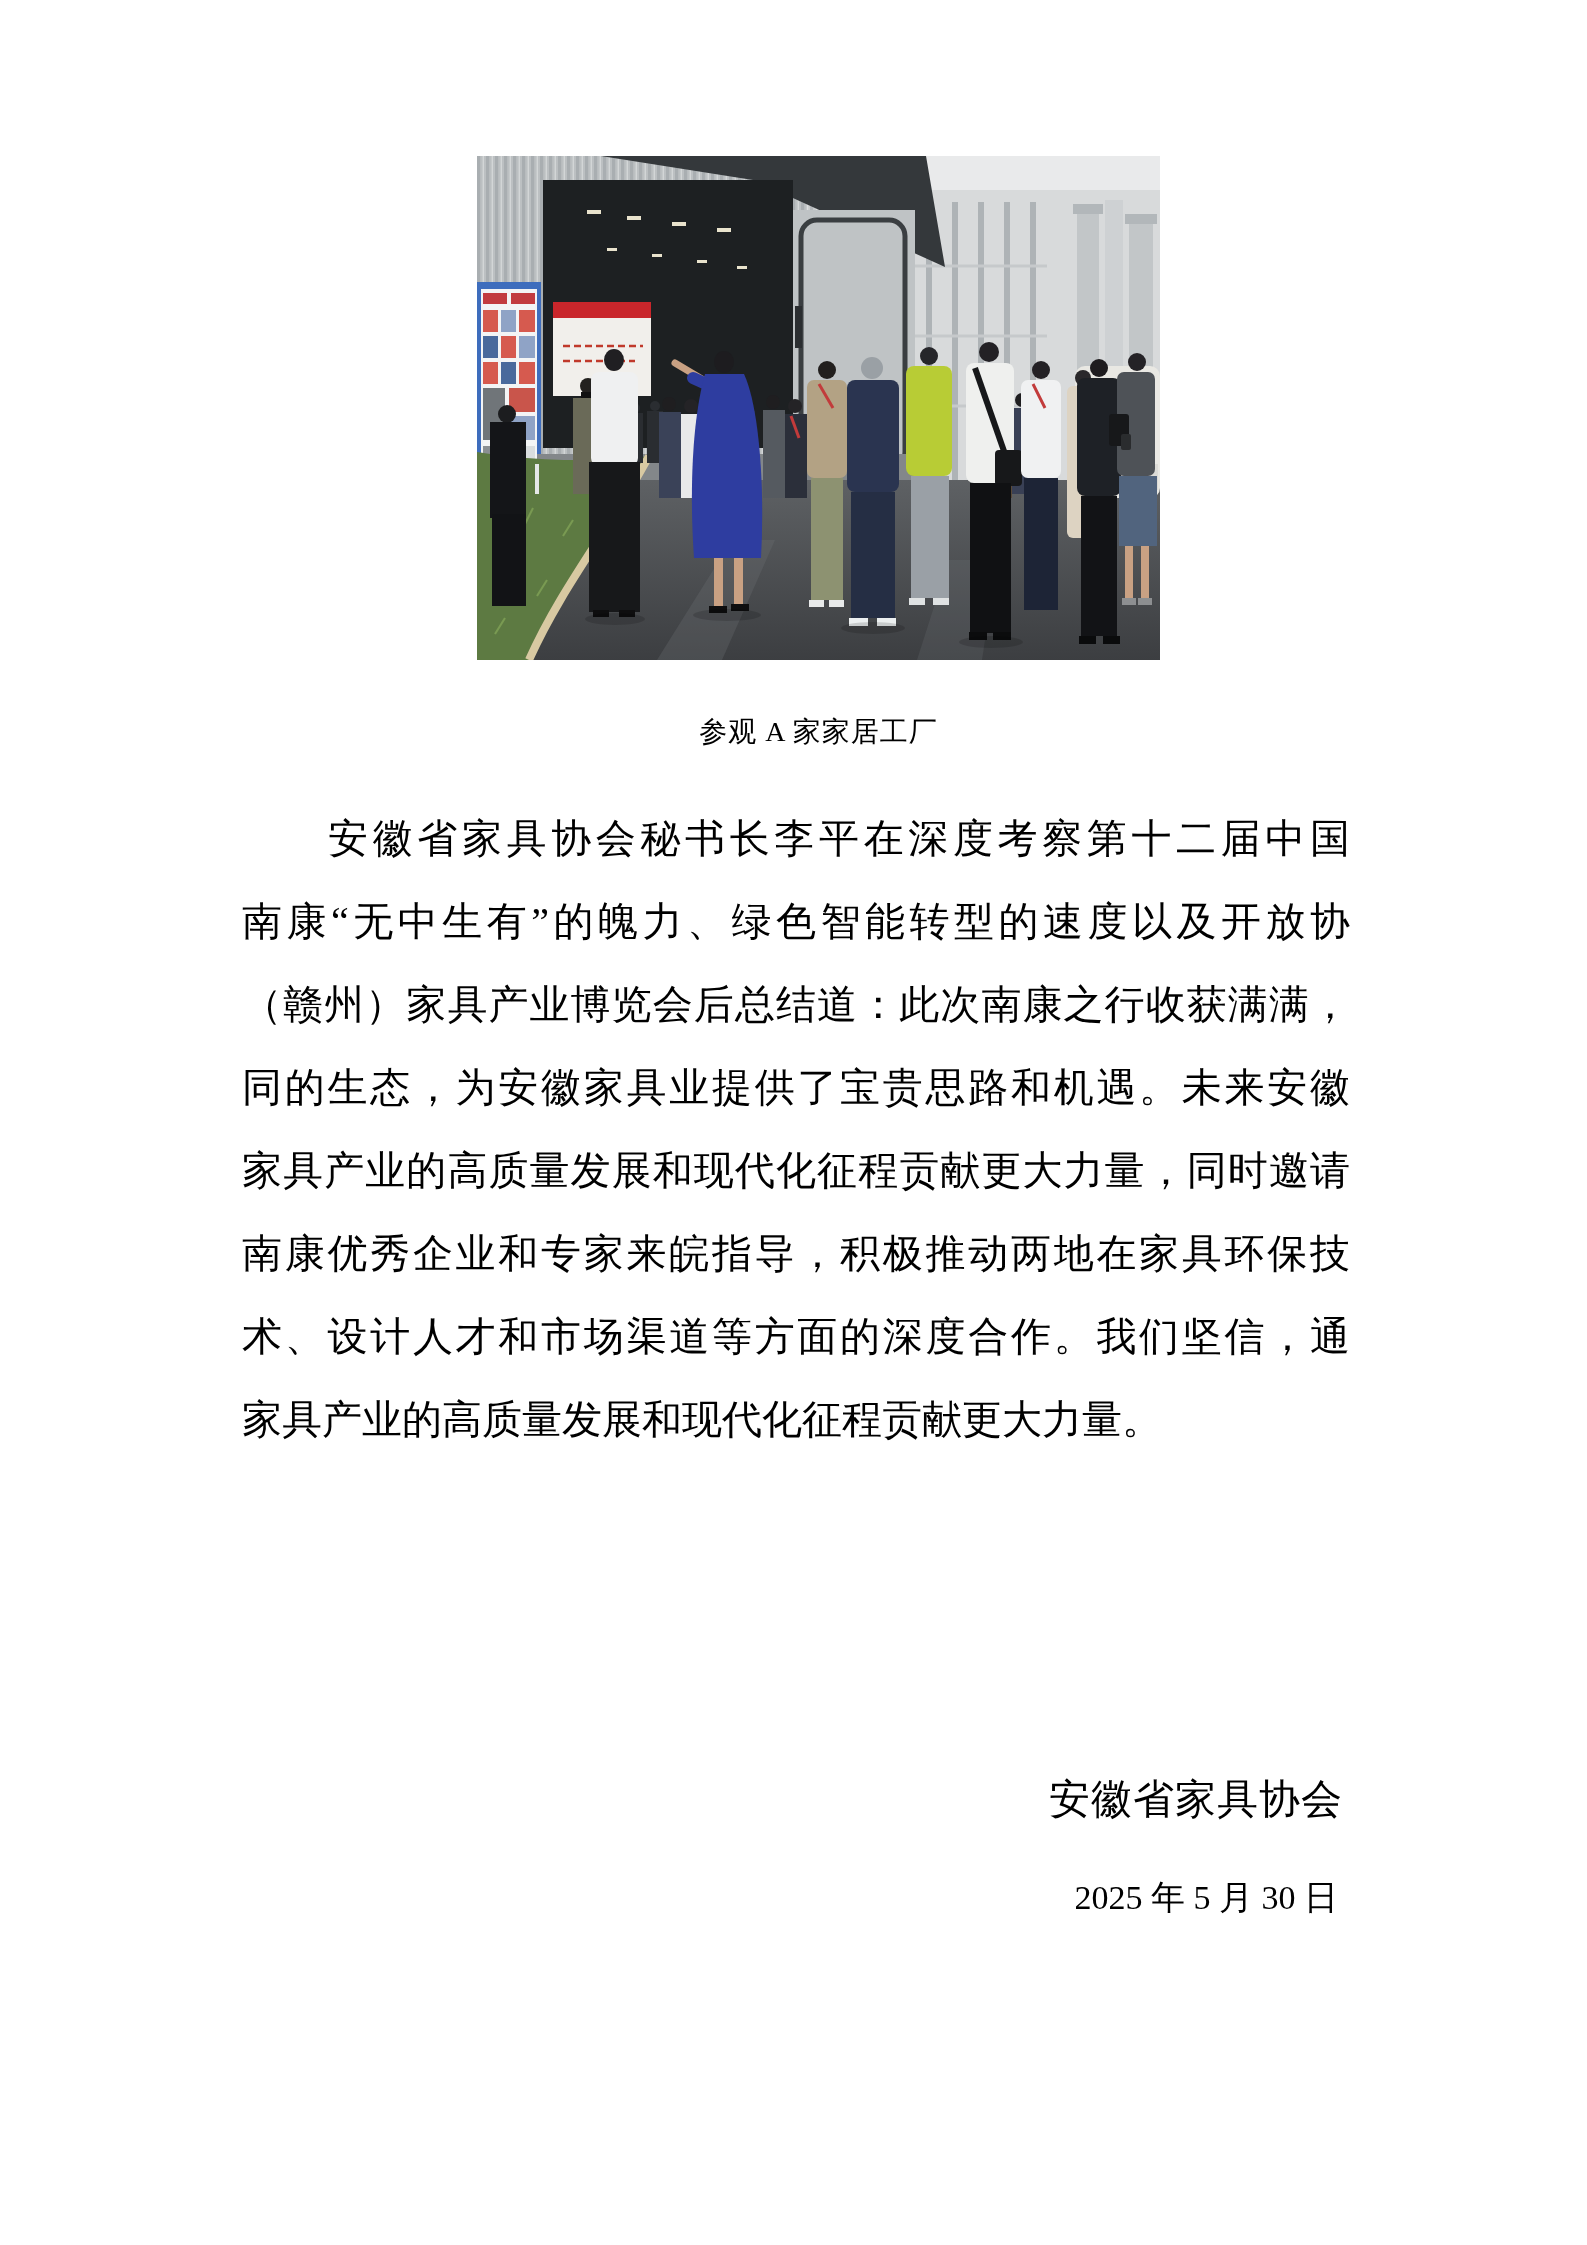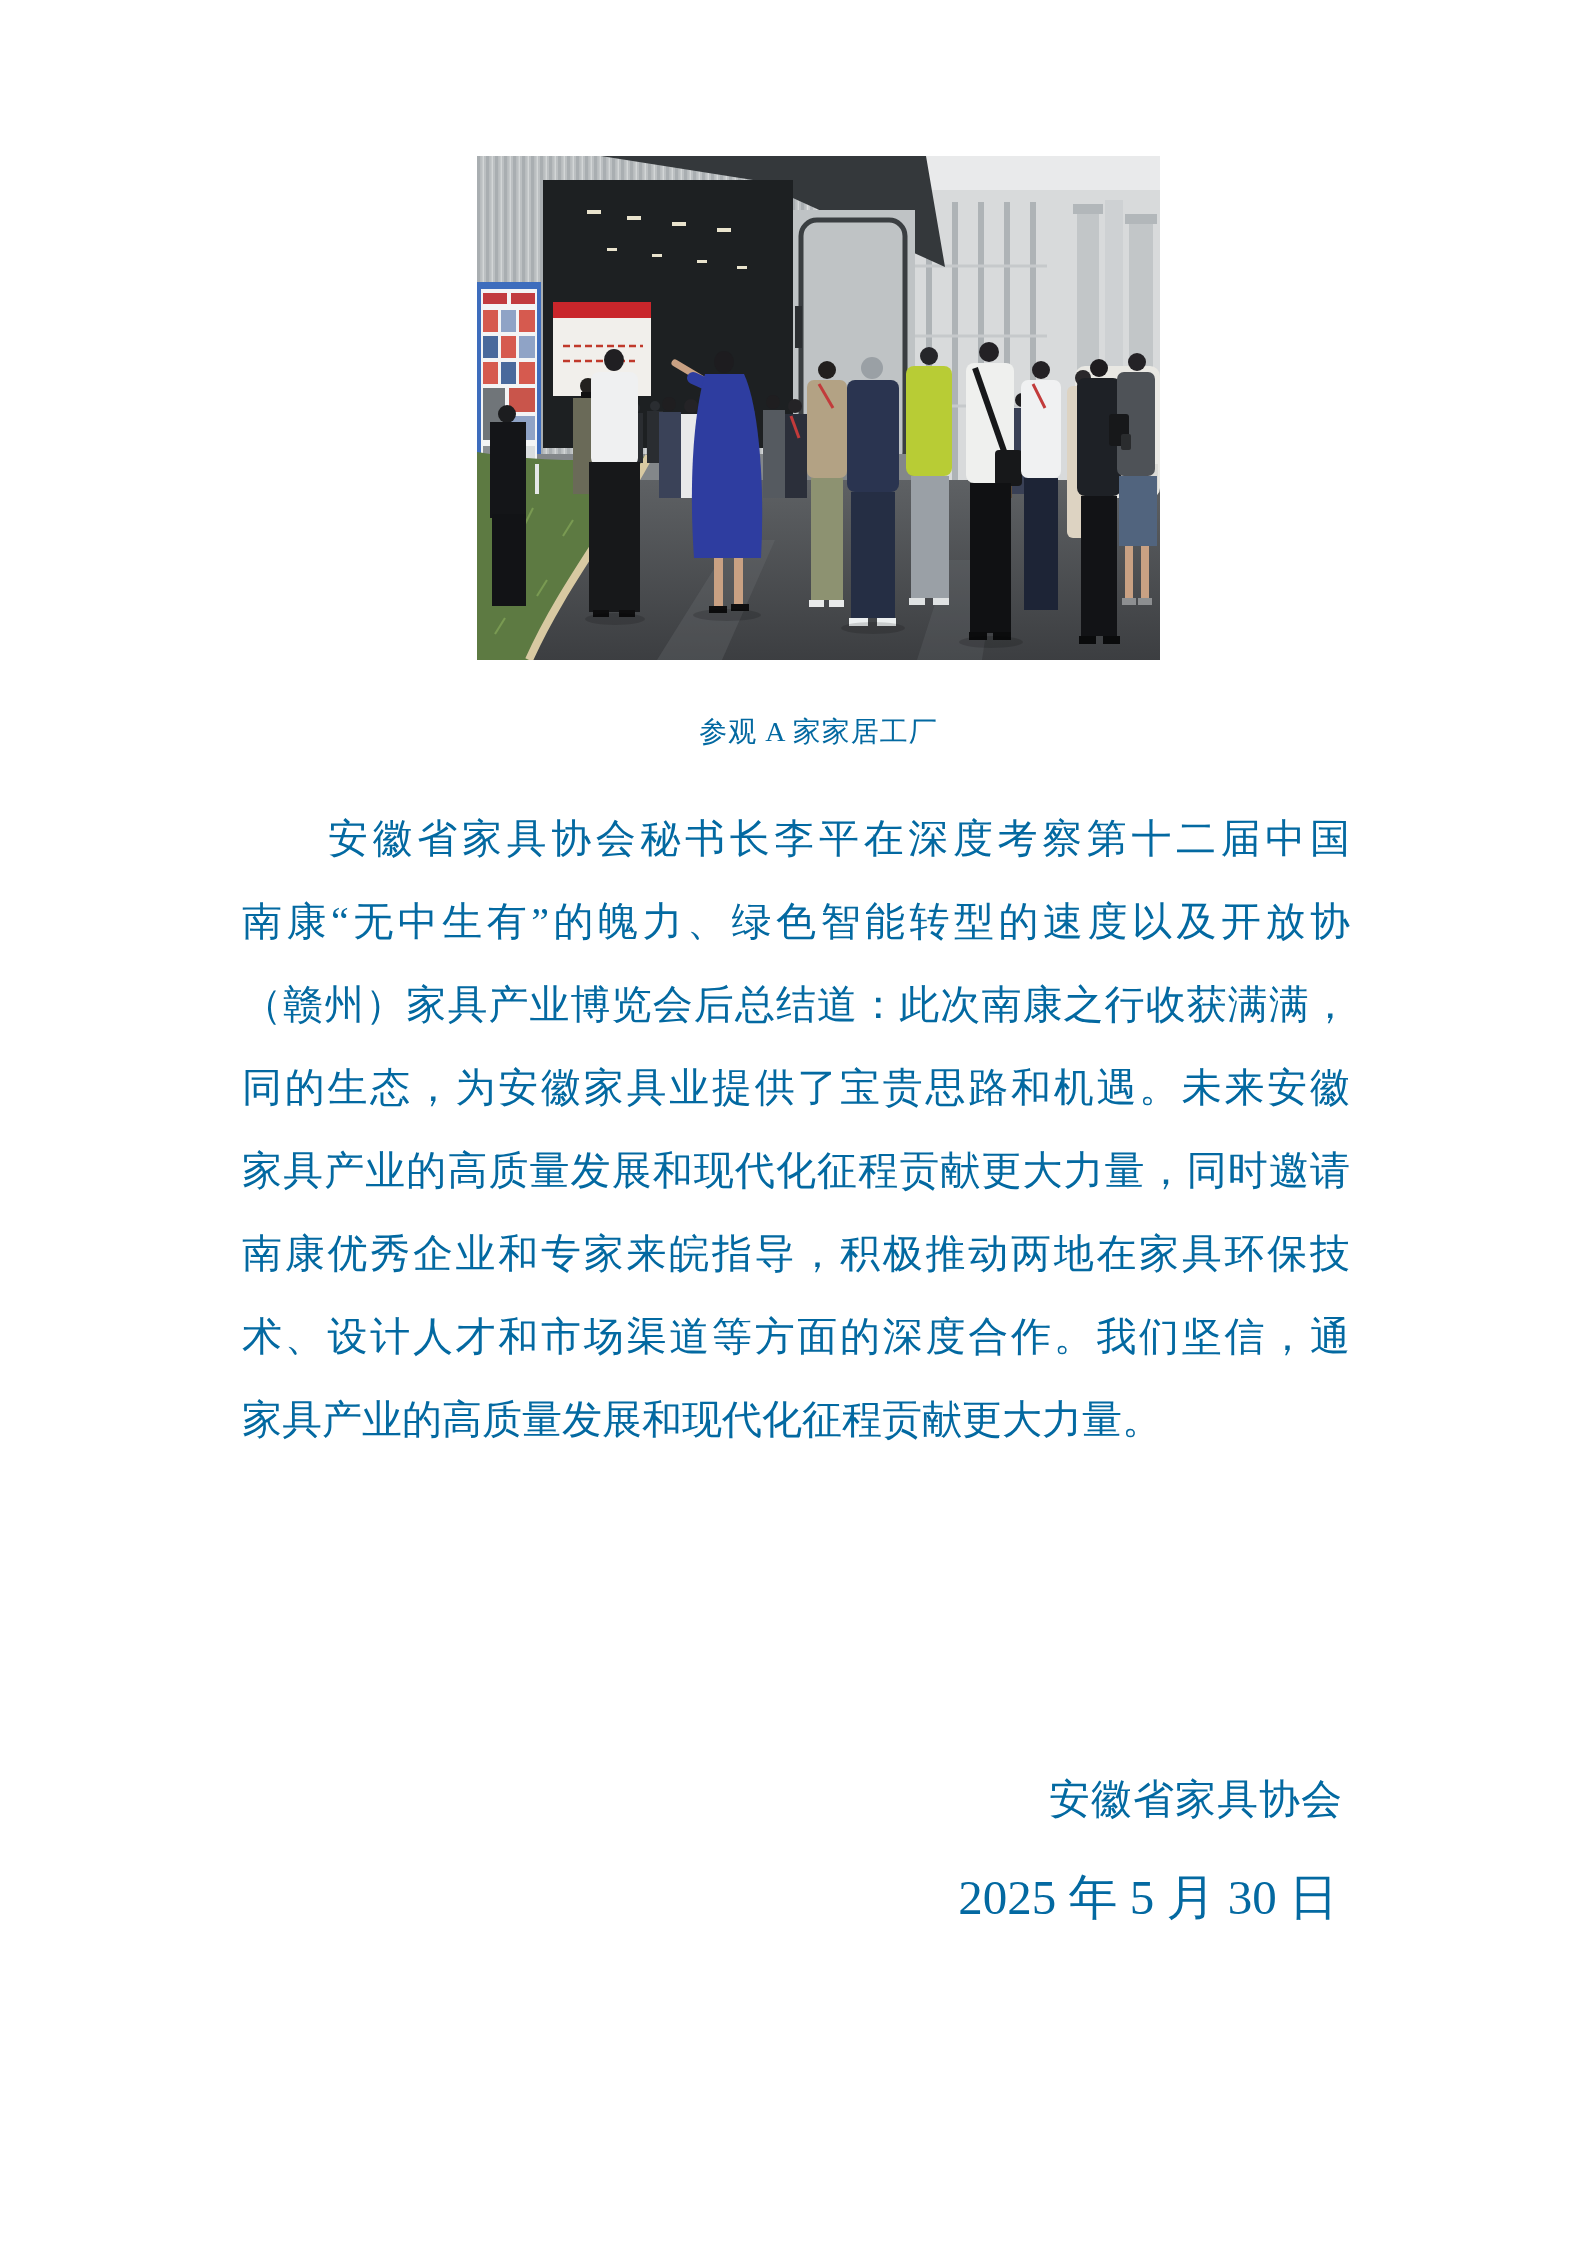"参观 A 家家居工厂" .page { color: #0369a1 -> #000000 }
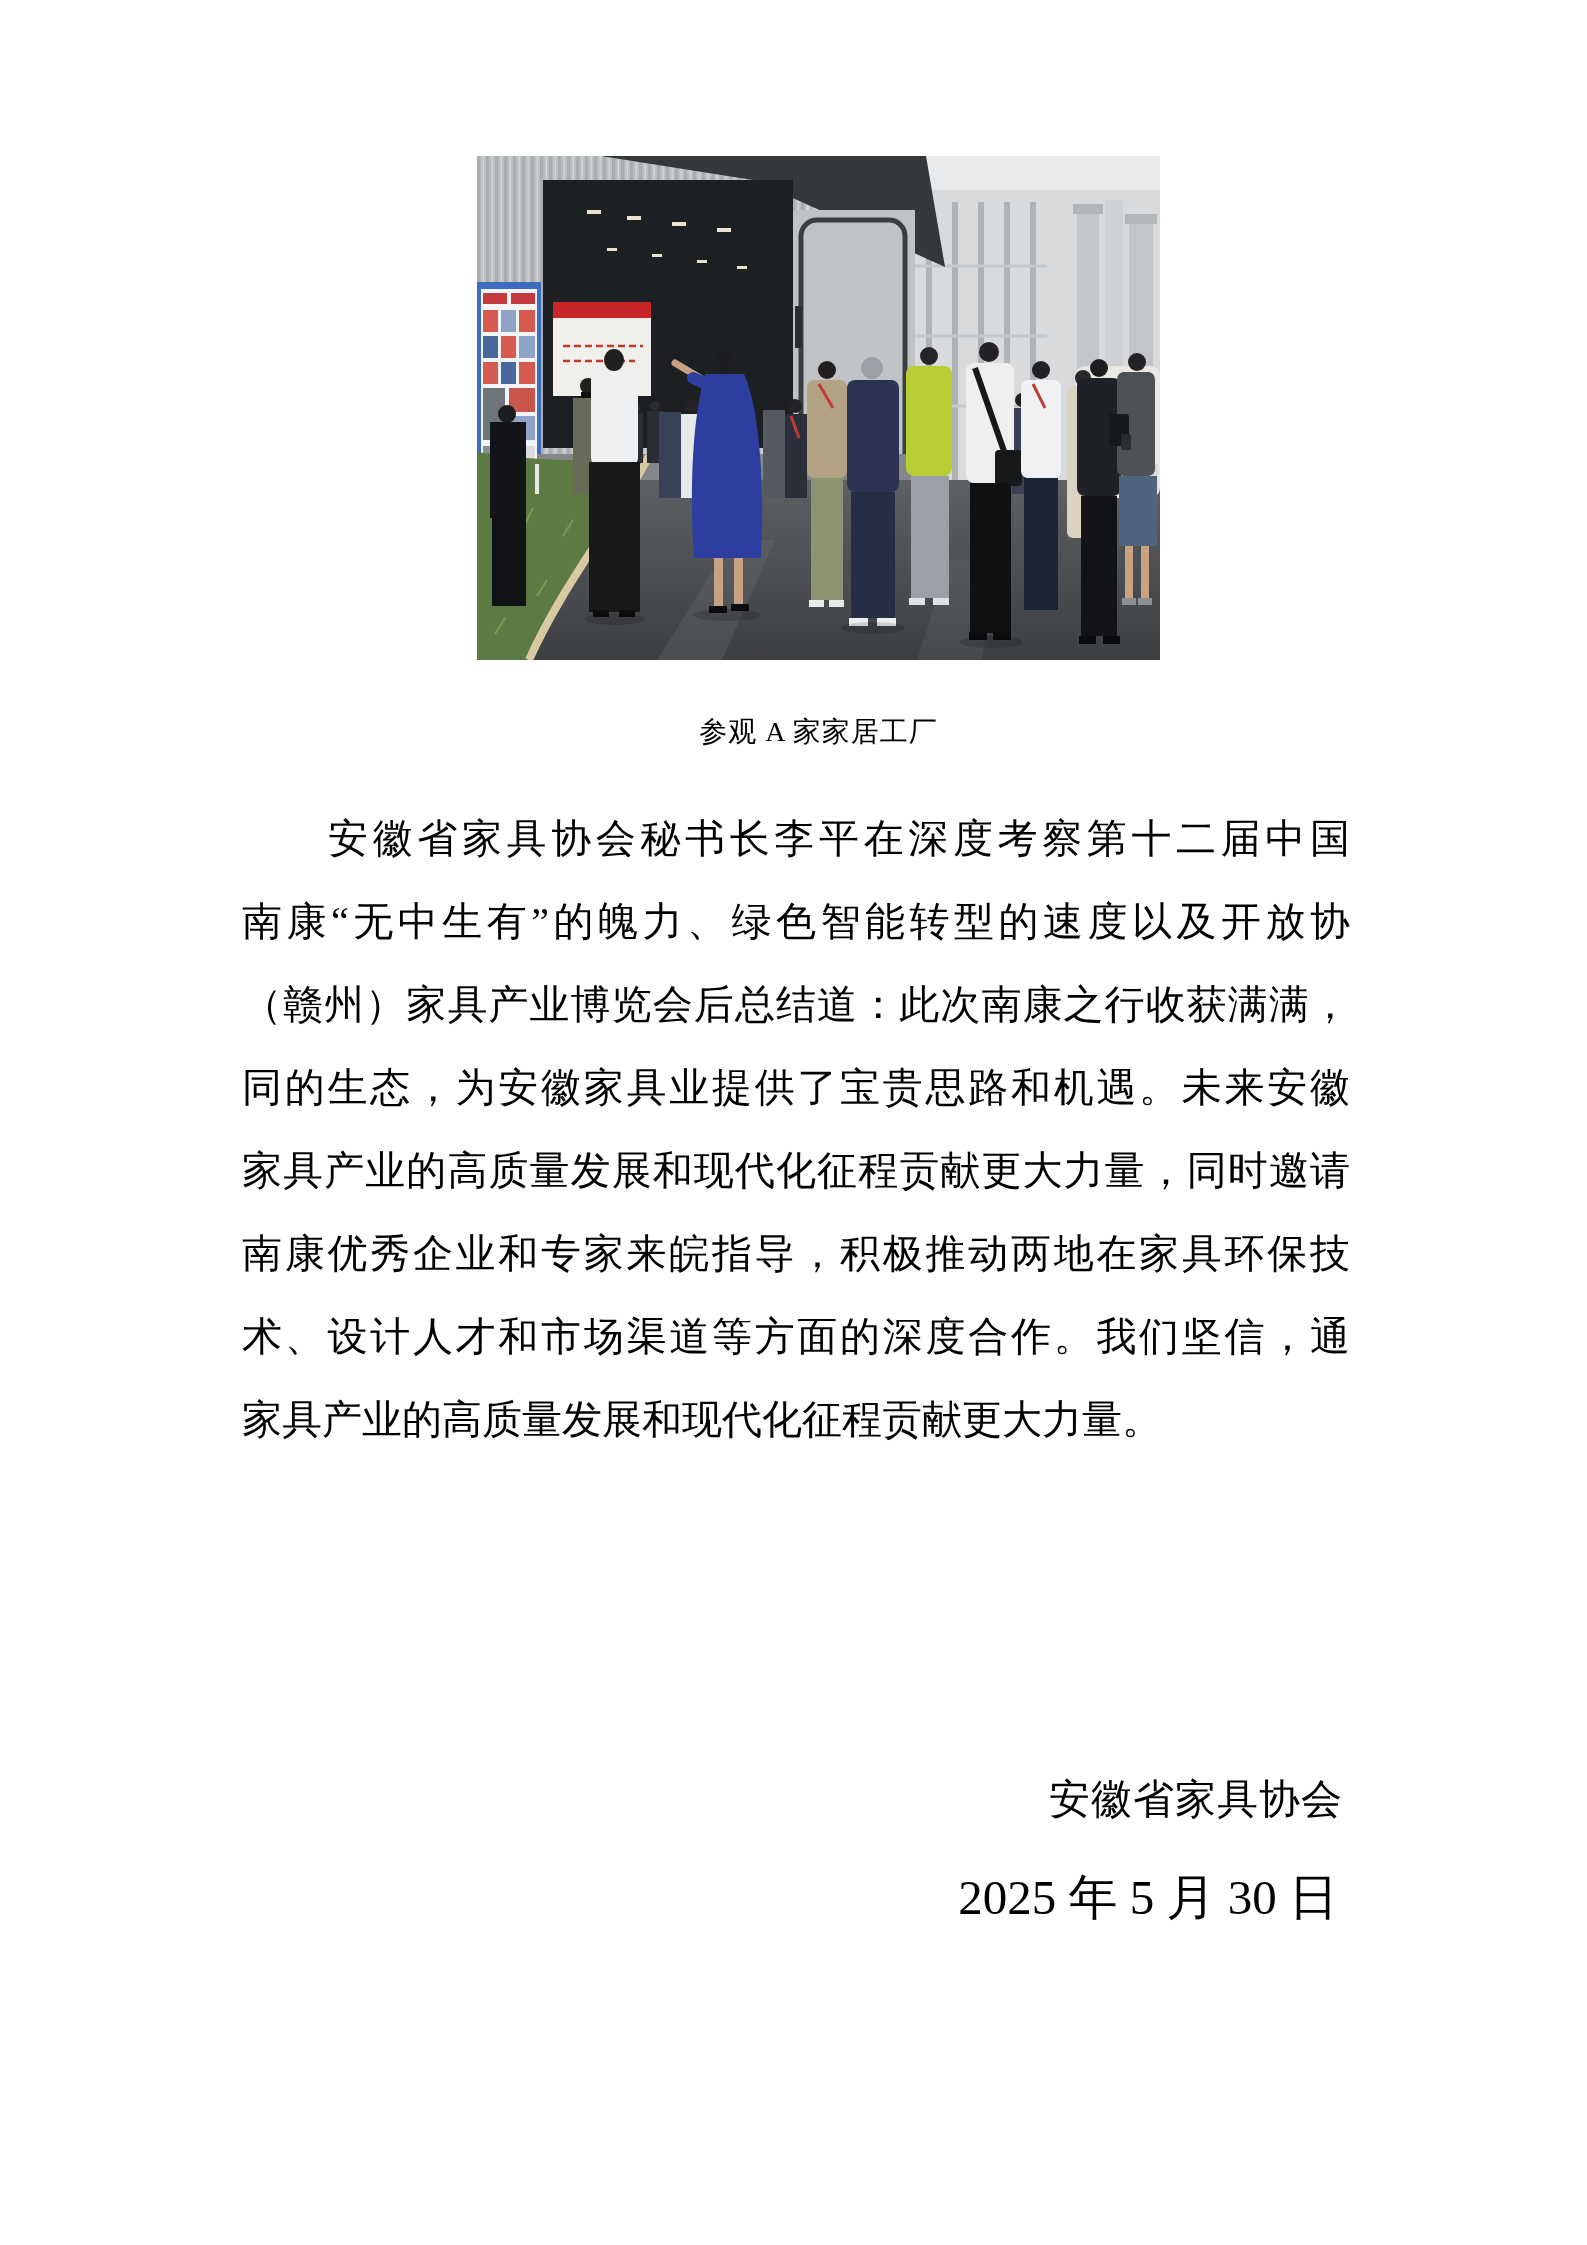"2025 年 5 月 30" .date { font-size: 49px -> 34px }
